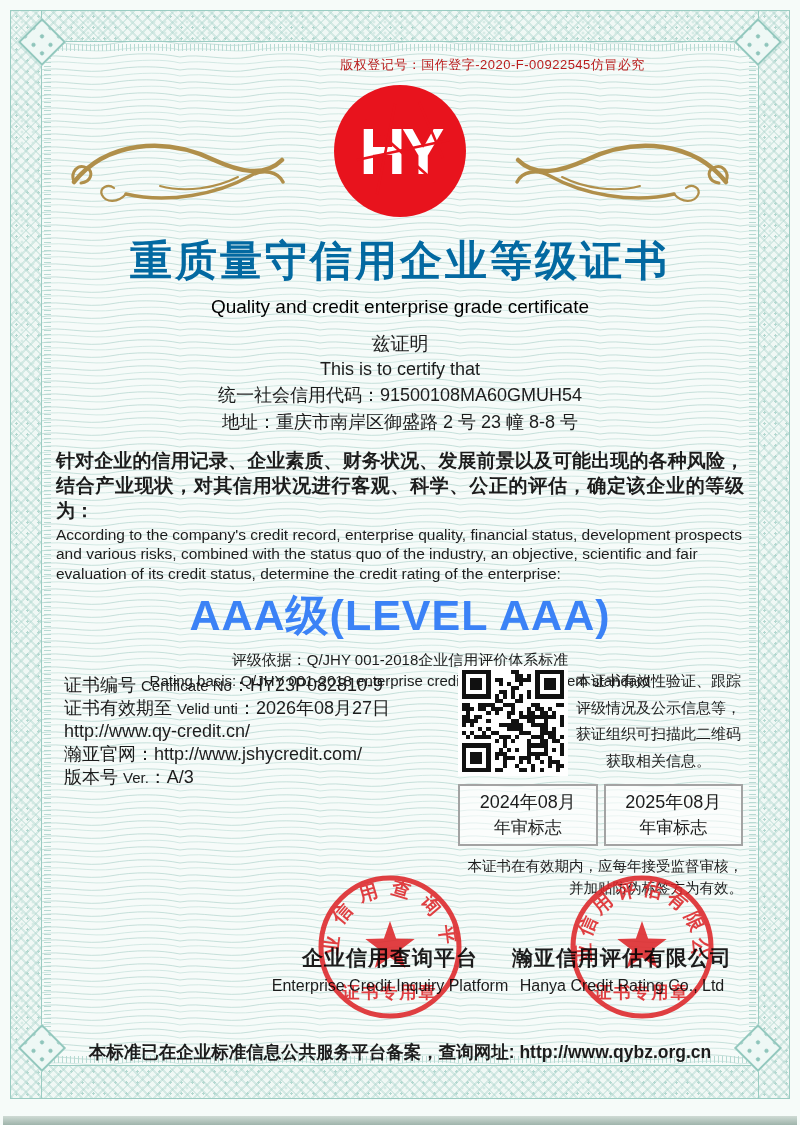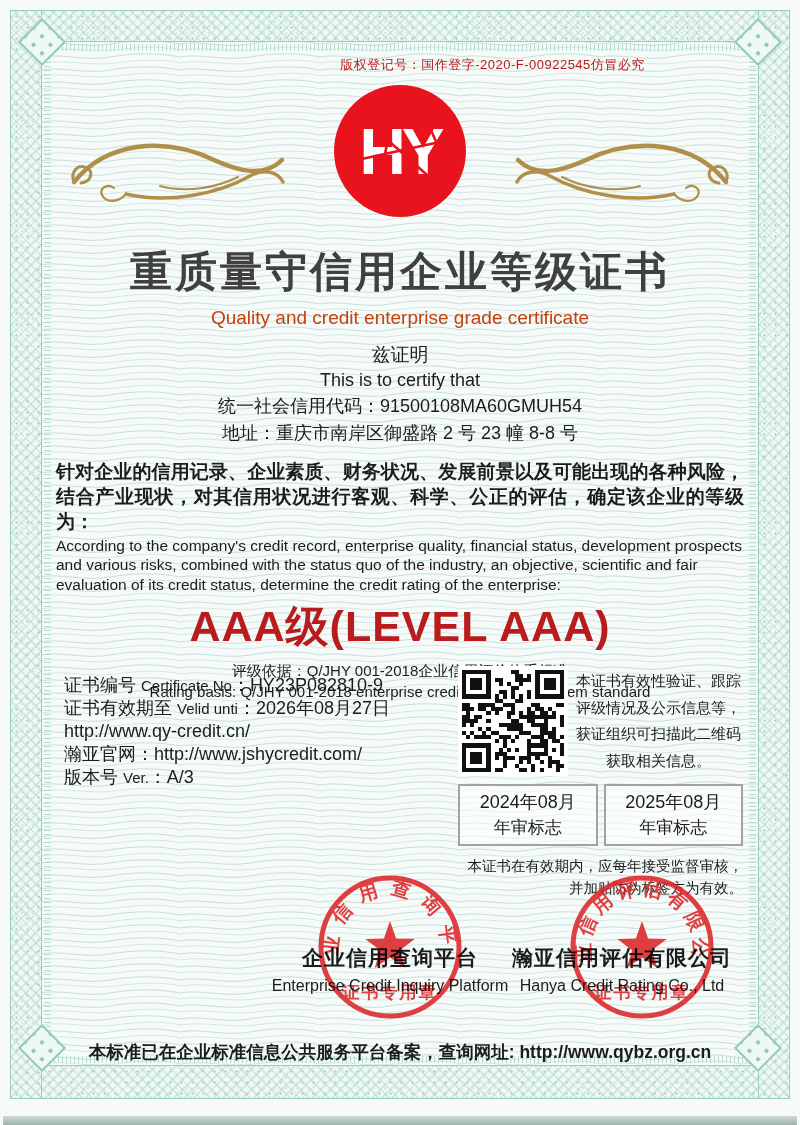"重质量守信用企业等级证书" .cert-title { color: #404040 -> #0369a1; margin-top: 20px -> 9px }
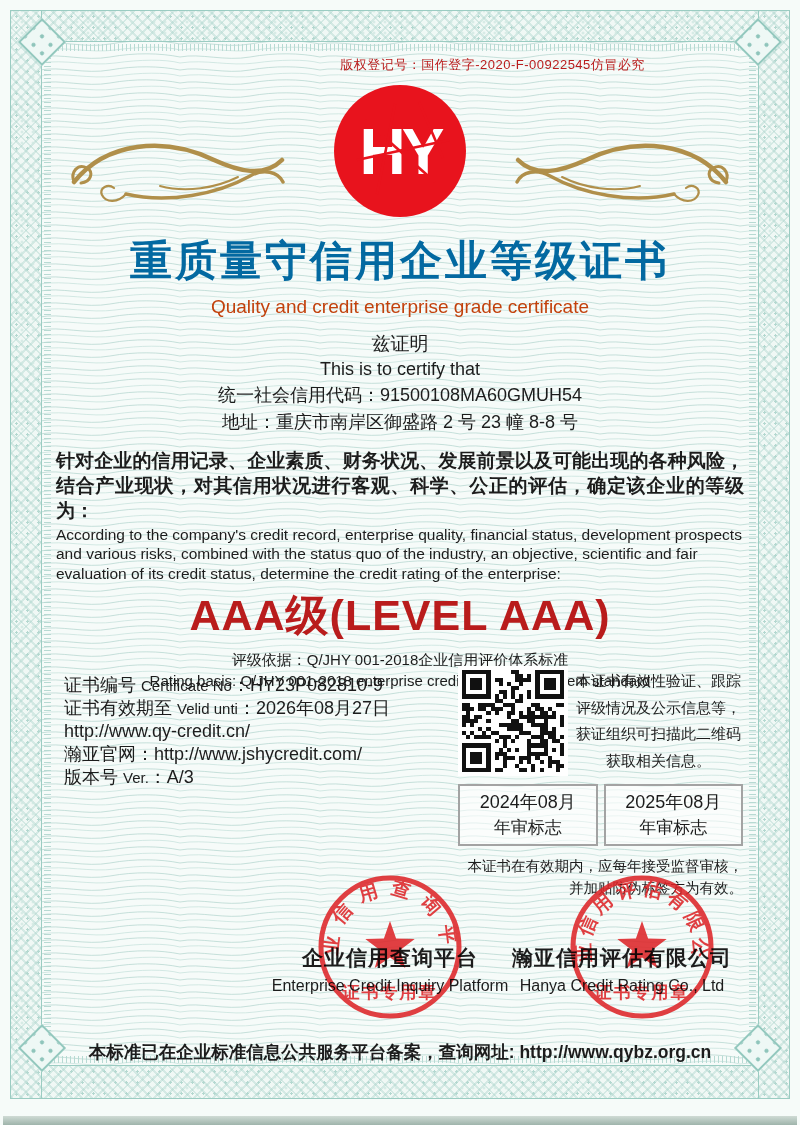"Quality and credit enterprise grade" .cert-subtitle { color: #c2410c -> #000000 }
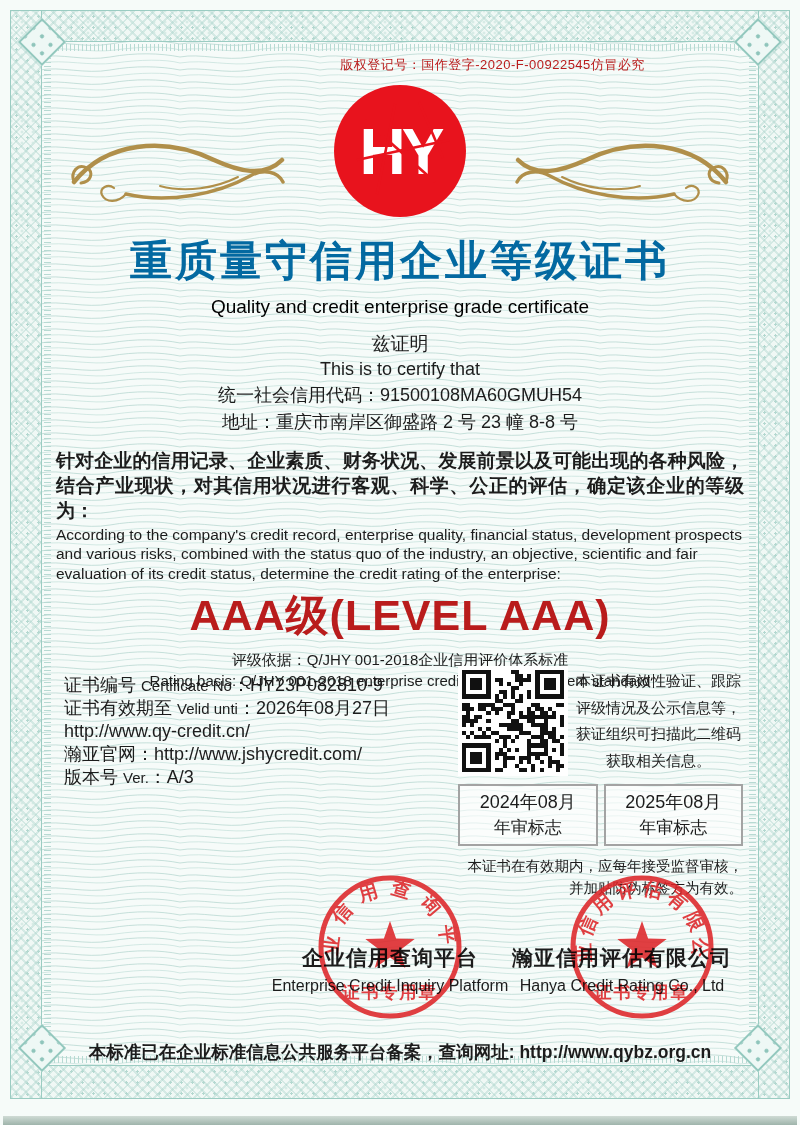"AAA级(LEVEL AAA)" .grade { color: #b91c1c -> #3b82f6 }
